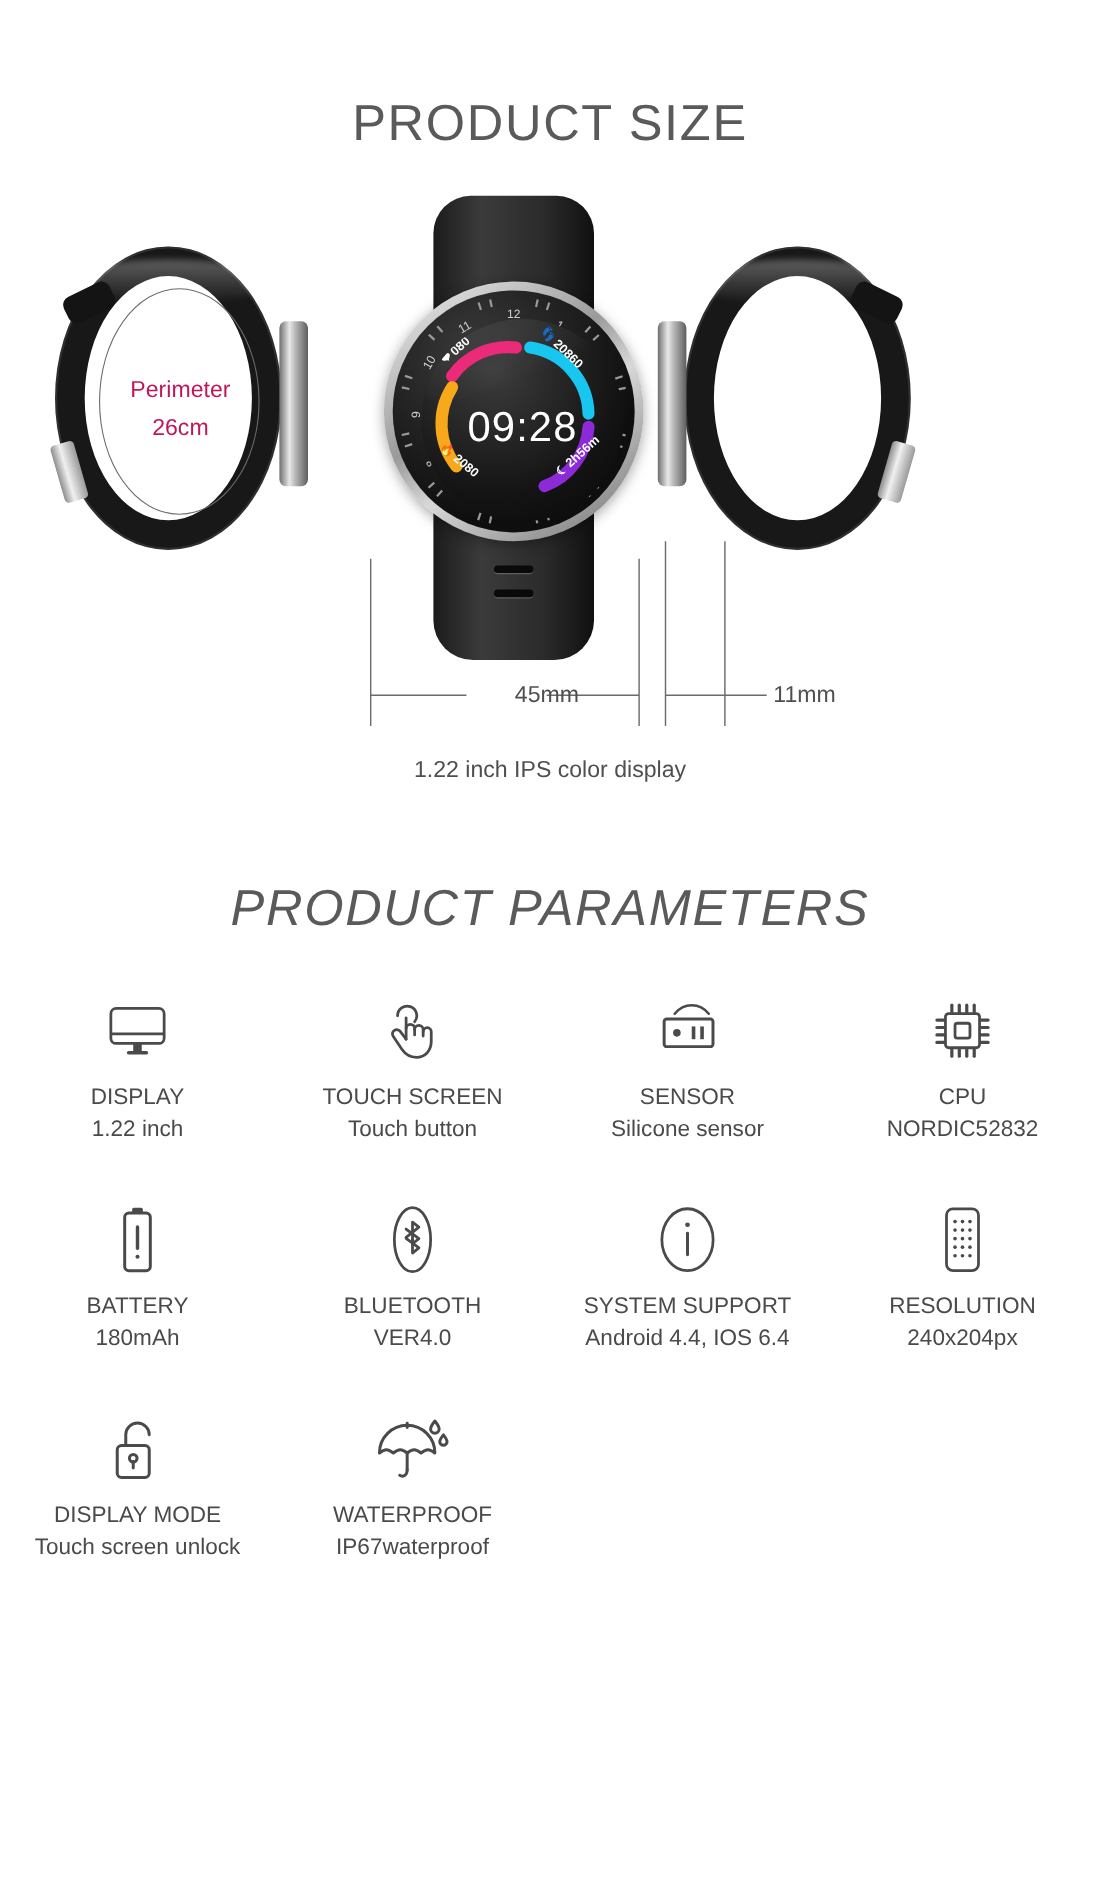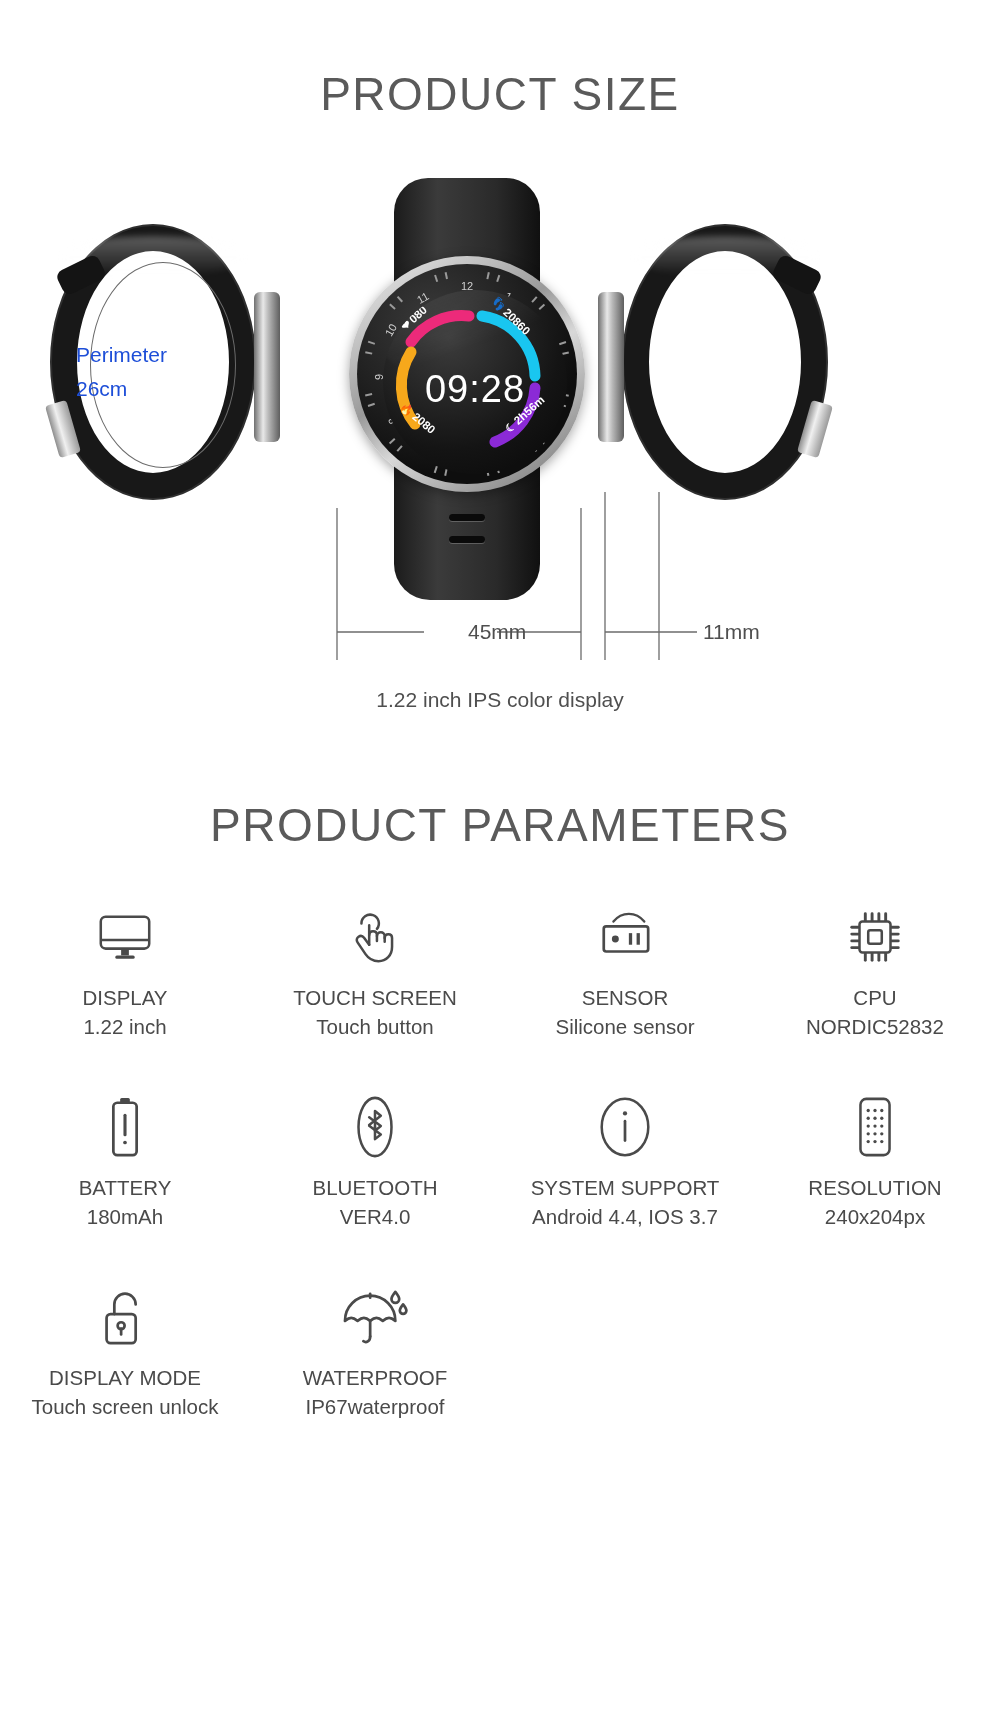"PRODUCT SIZE" #title-size { top: 67px -> 84px }
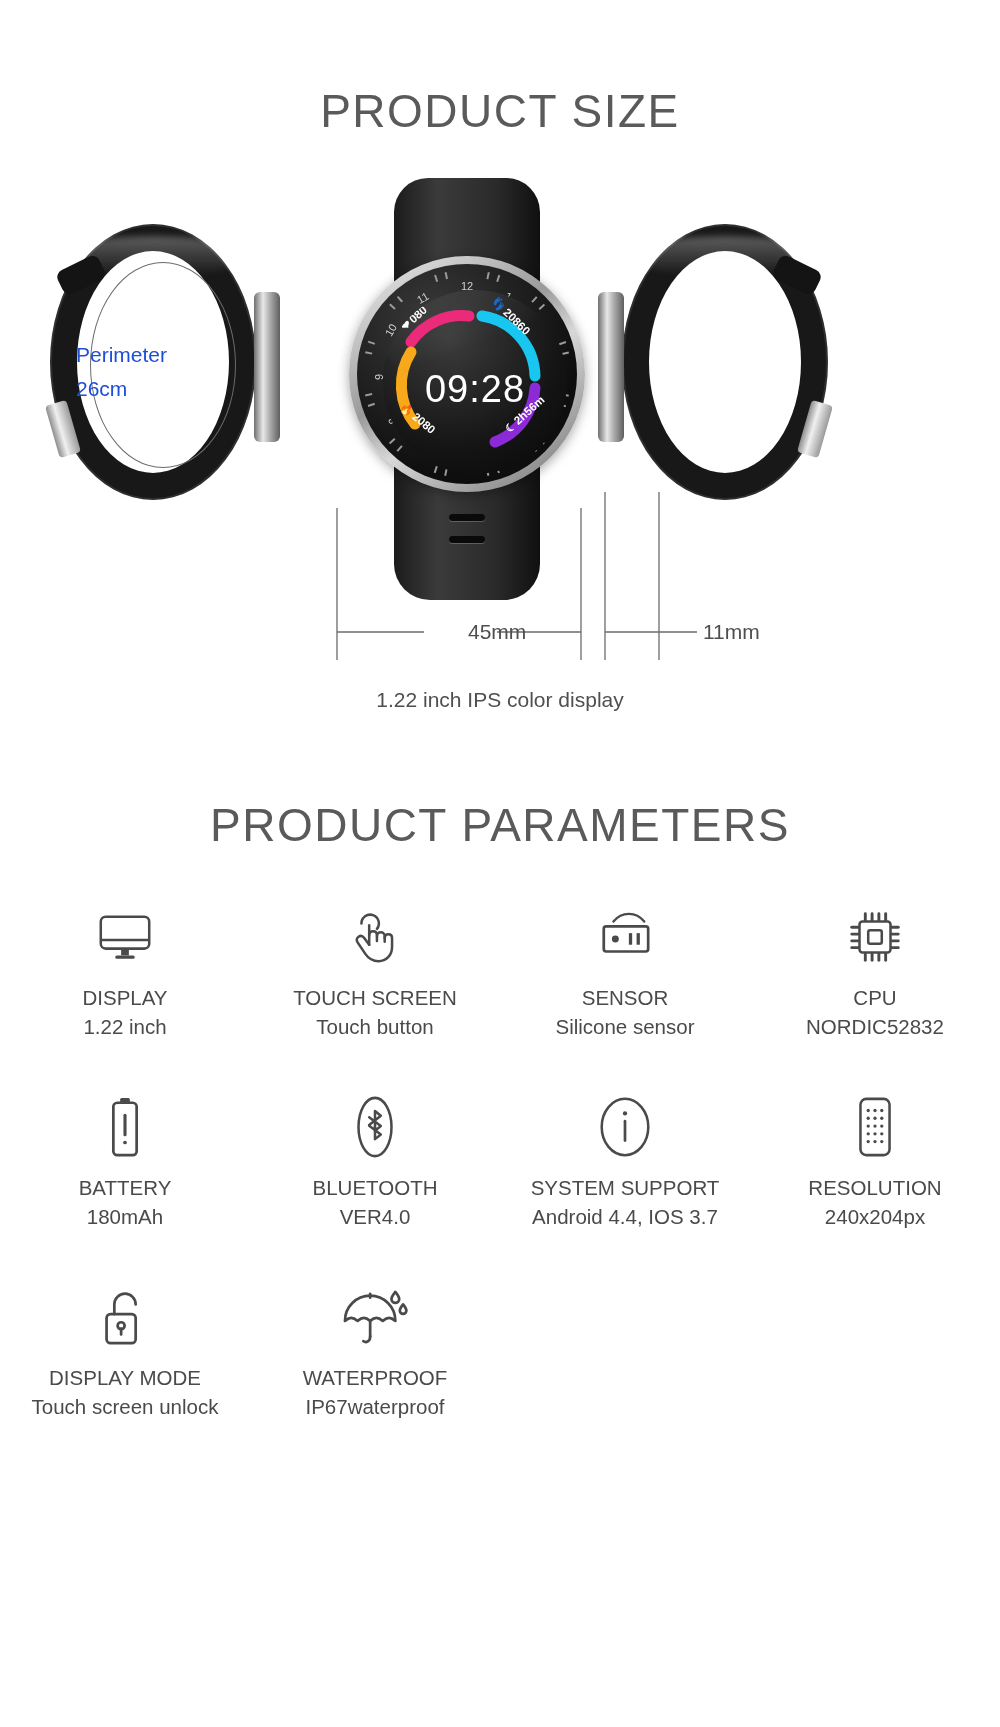"Perimeter" .perimeter-label { color: #1d4ed8 -> #be185d; text-align: left -> center }
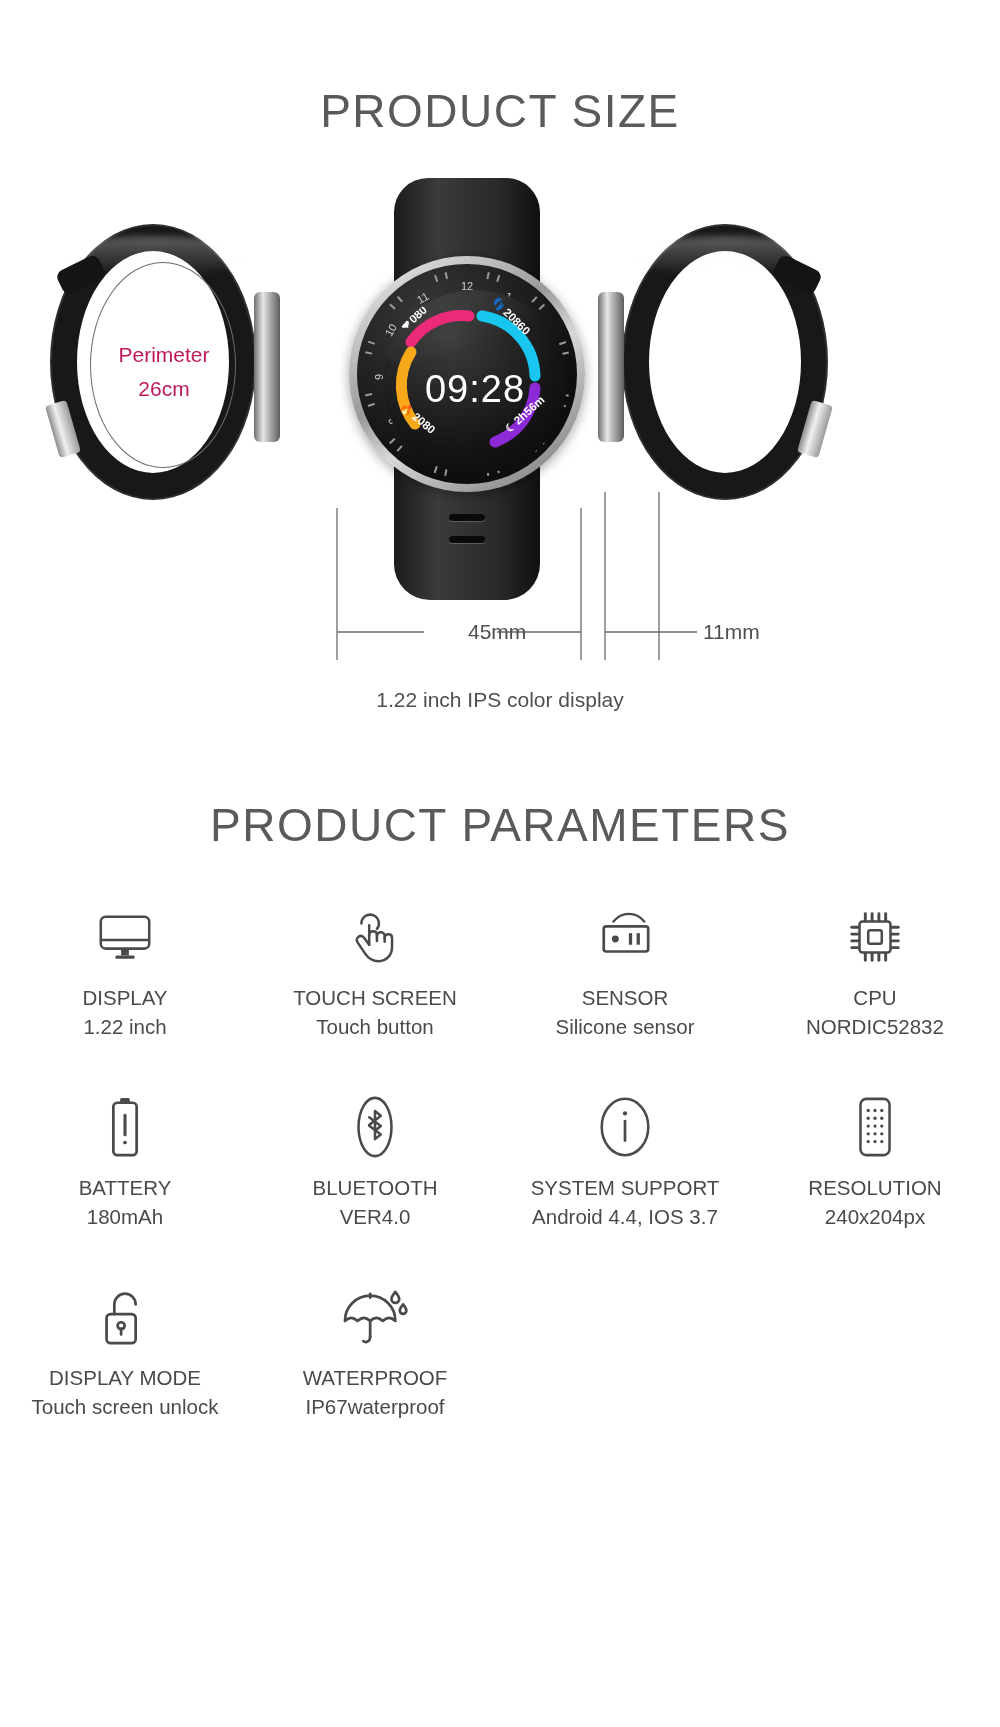"PRODUCT PARAMETERS" #title-params { font-style: none -> italic }
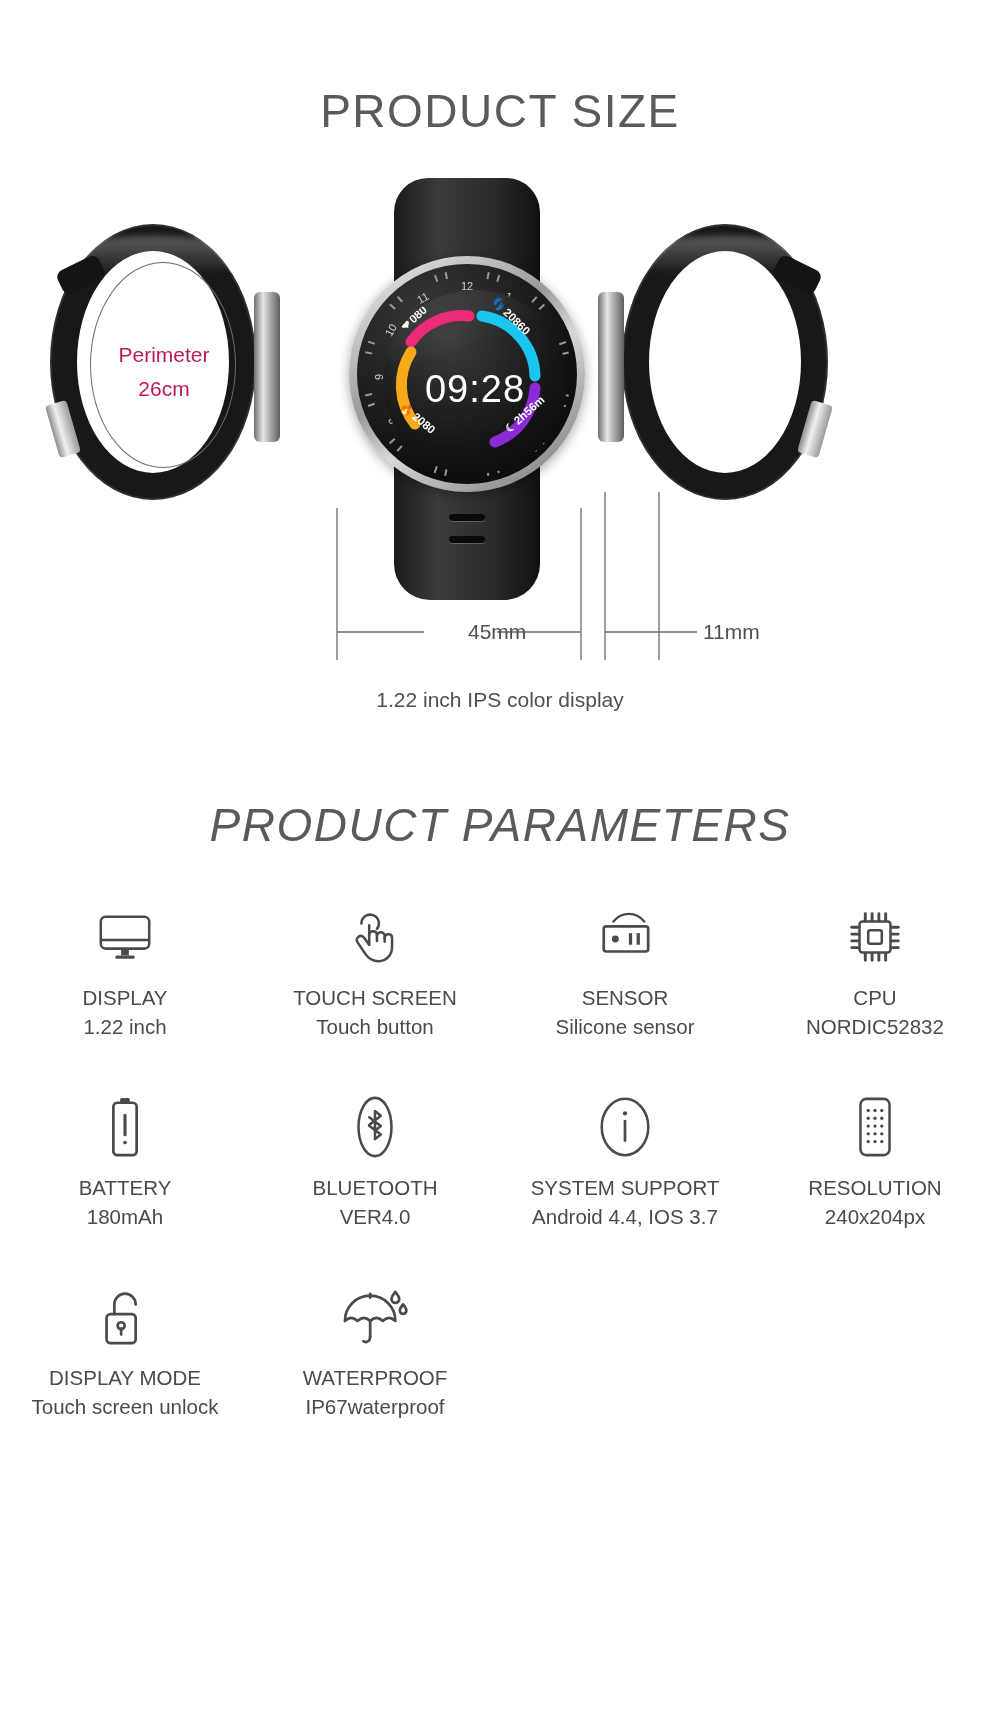"Android 4.4, IOS 3.7" div.param-sub { text: 3.7 -> 6.4 }
